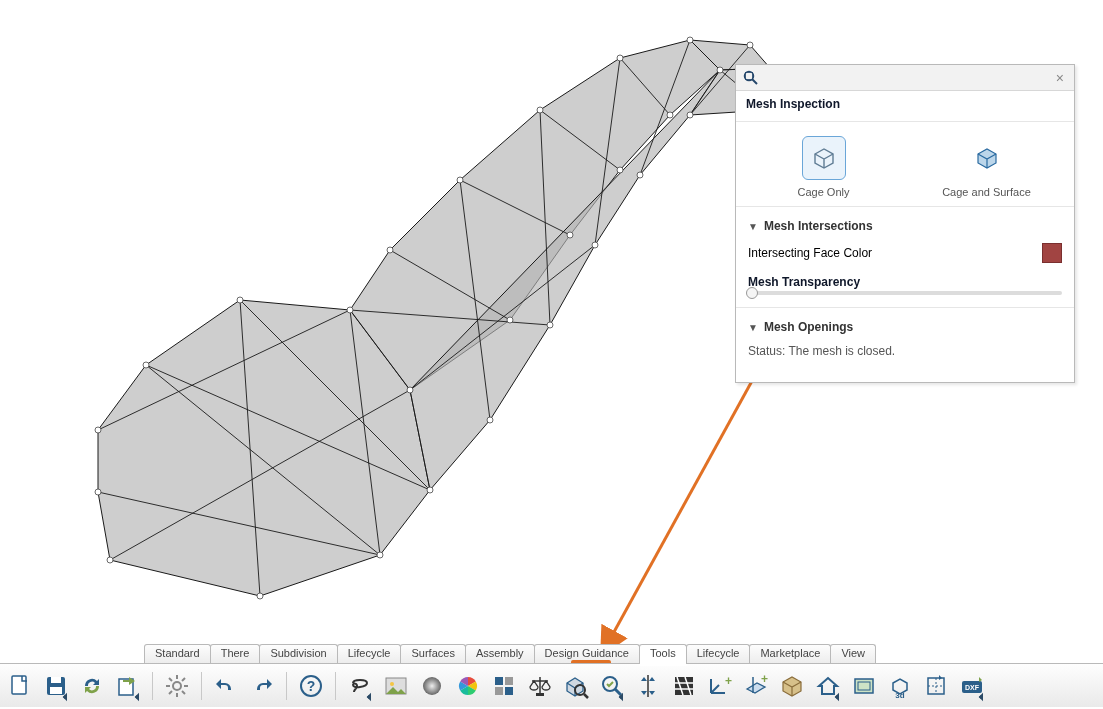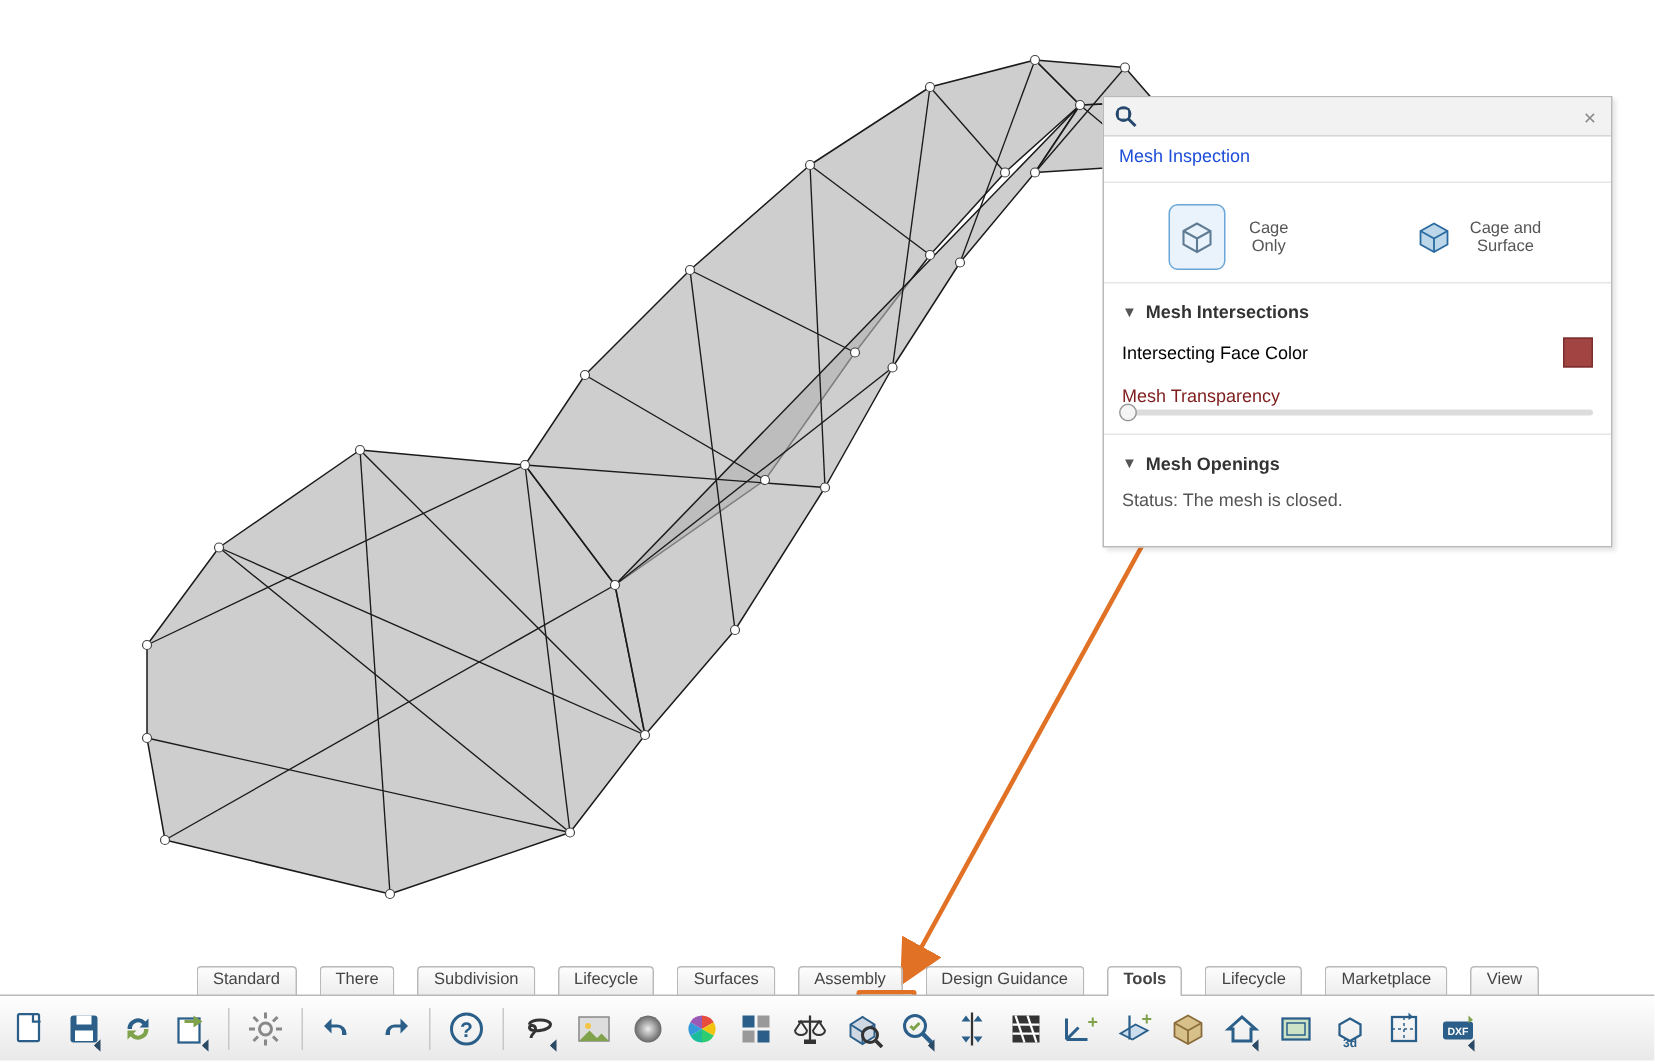"Mesh Inspection" .panel-header { color: #1d4ed8 -> #0f172a; font-weight: normal -> bold }
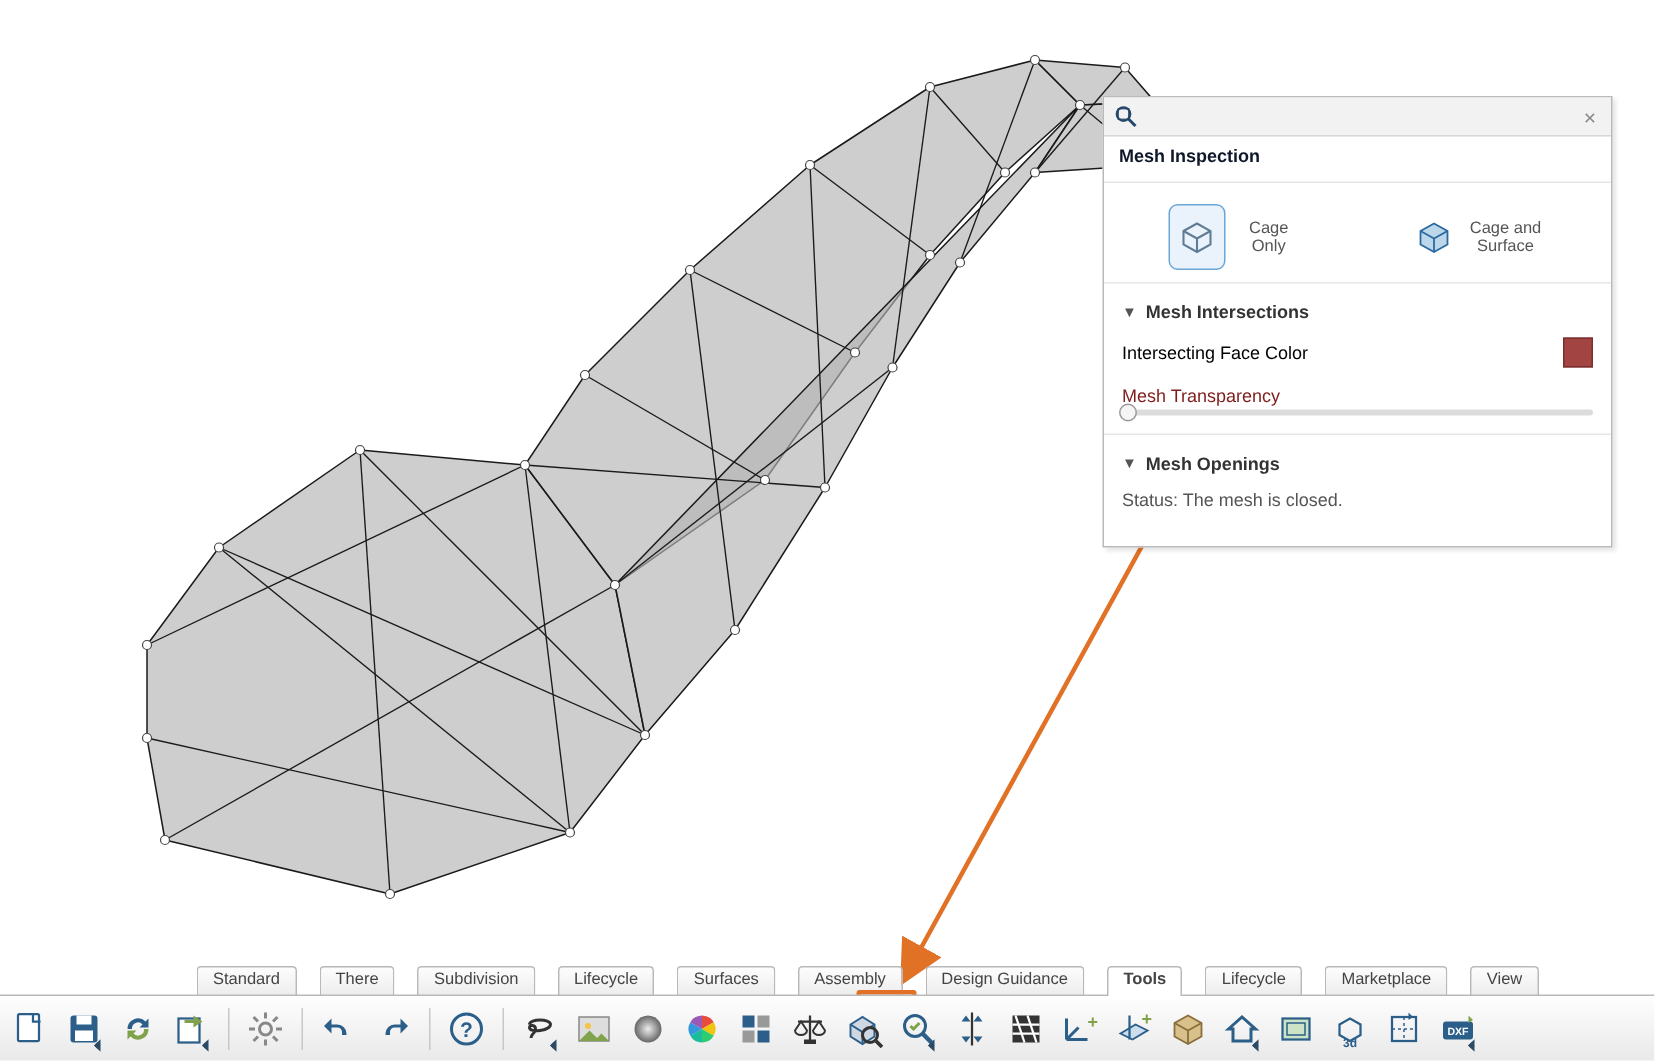"Cage Only" .mode { flex-direction: row -> column }
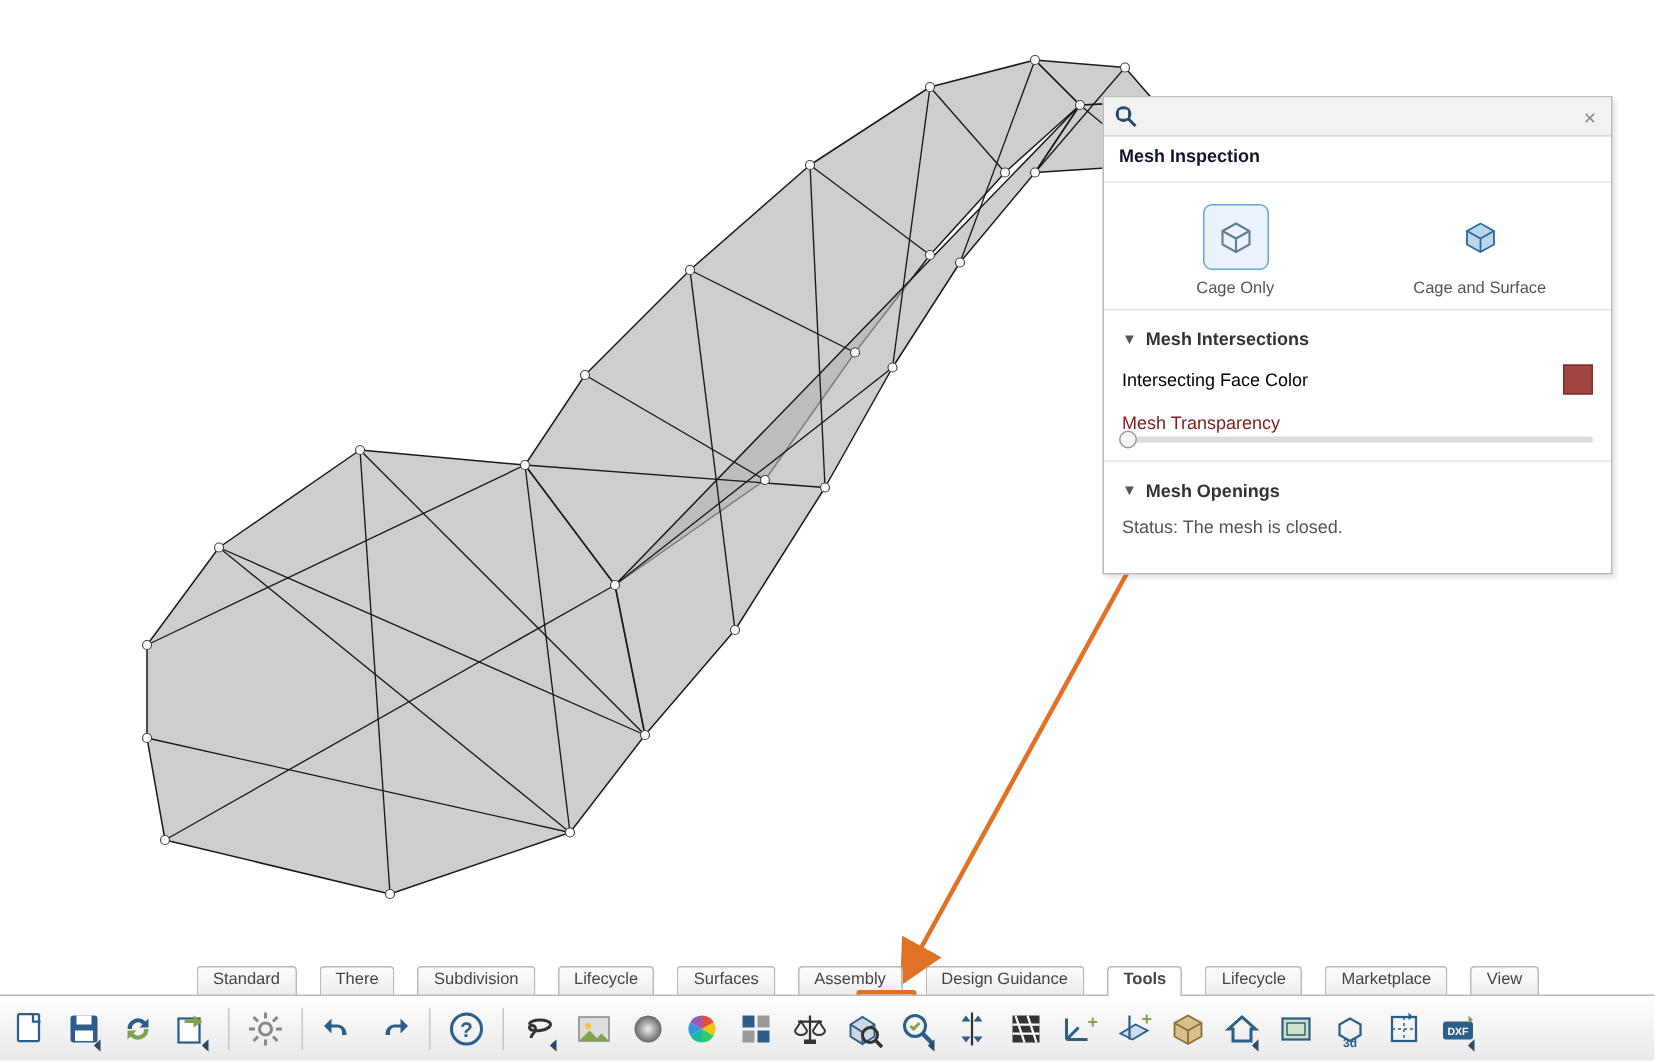"Mesh Transparency" .label { color: #7f1d1d -> #0f172a; font-weight: normal -> bold }
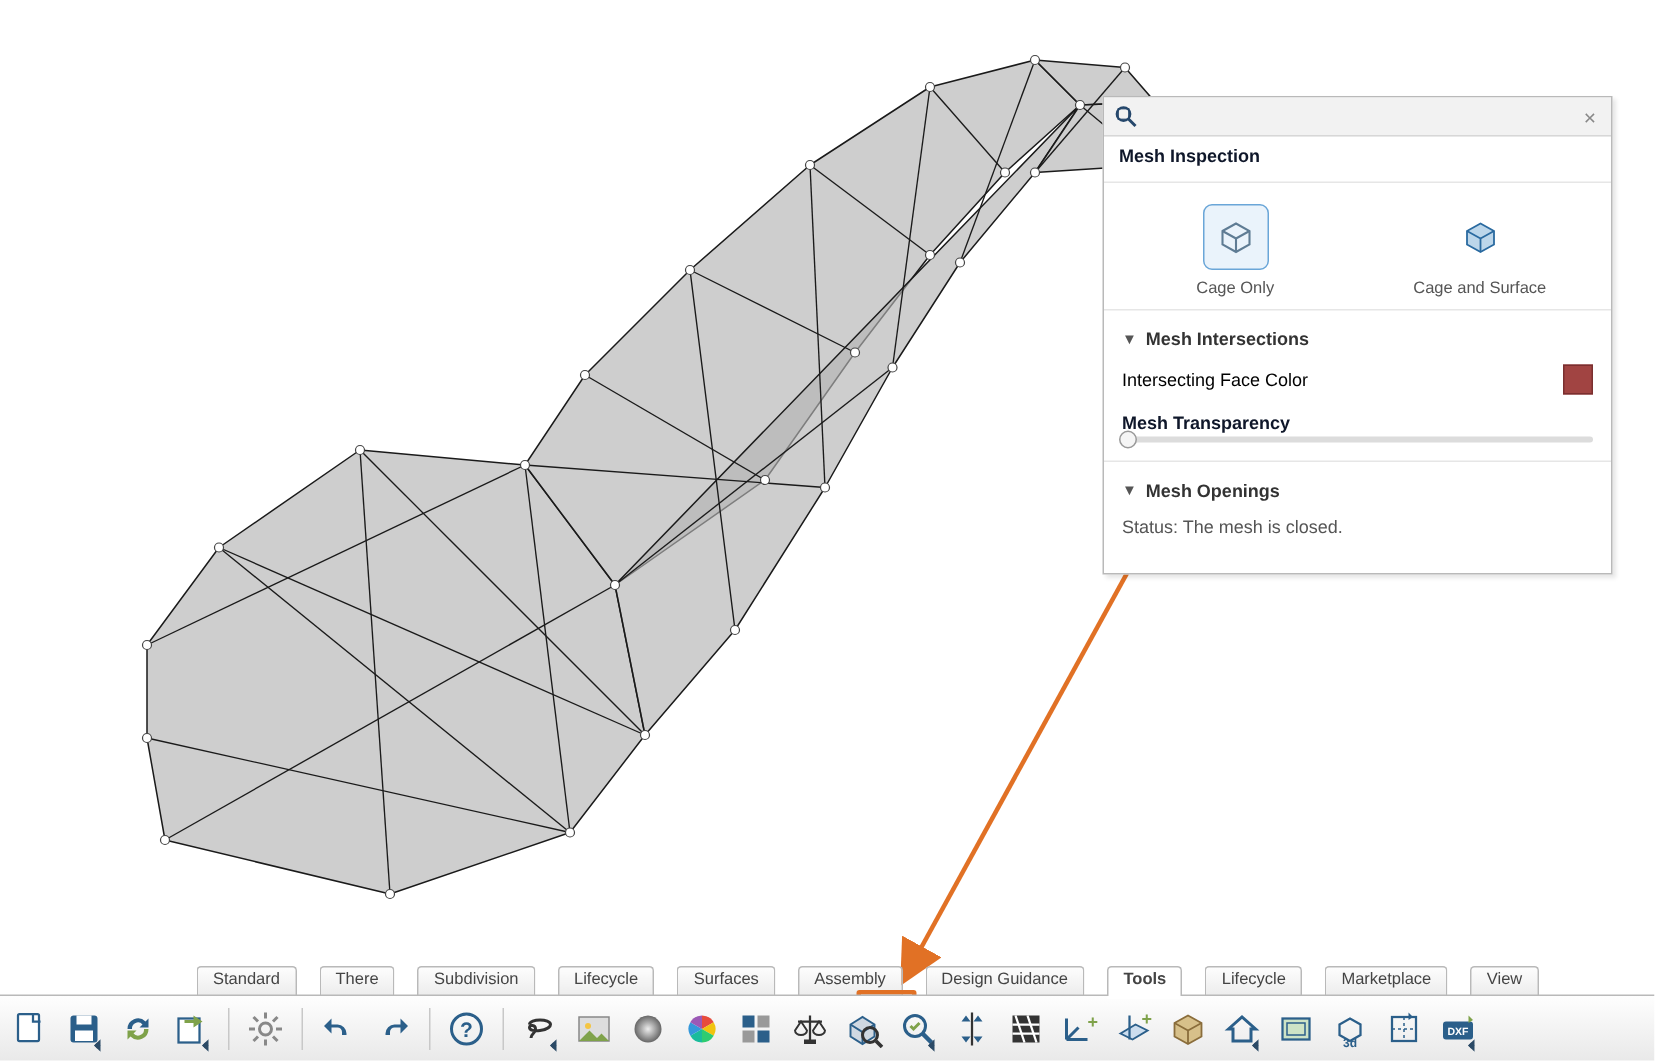"Standard" .tabs { gap: 16px -> none; left: 131px -> 144px }
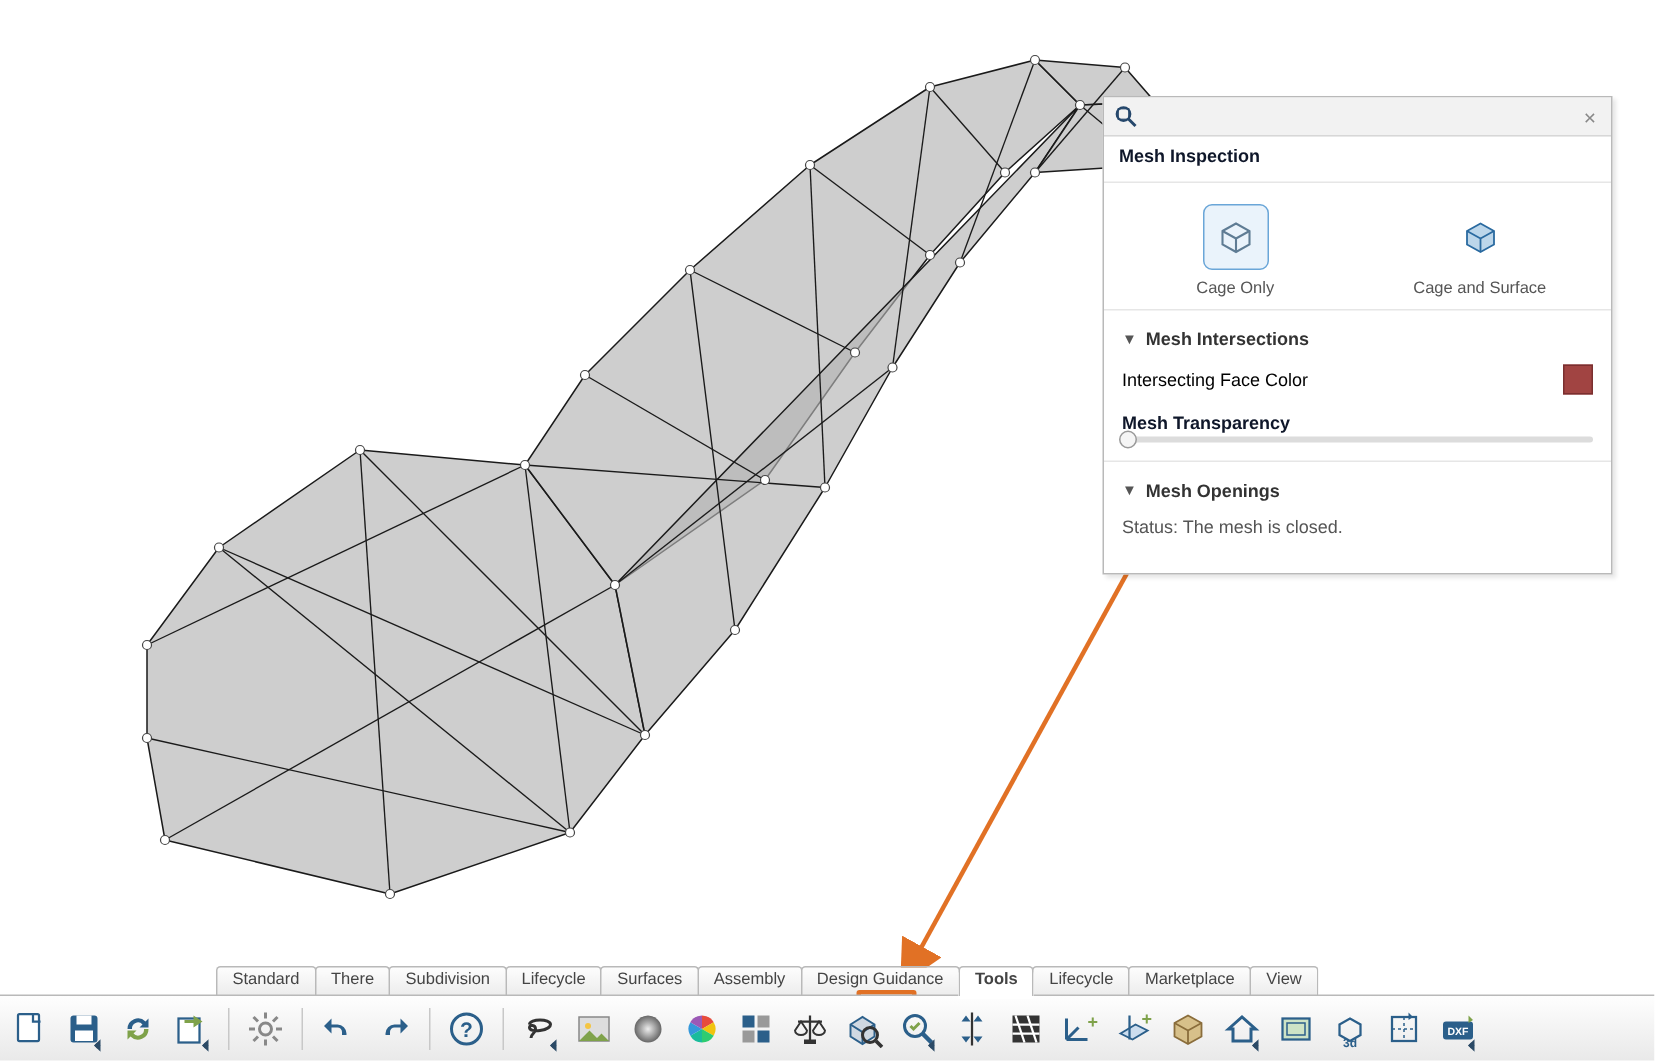"Tools" .tab.active { font-weight: bold -> normal }
